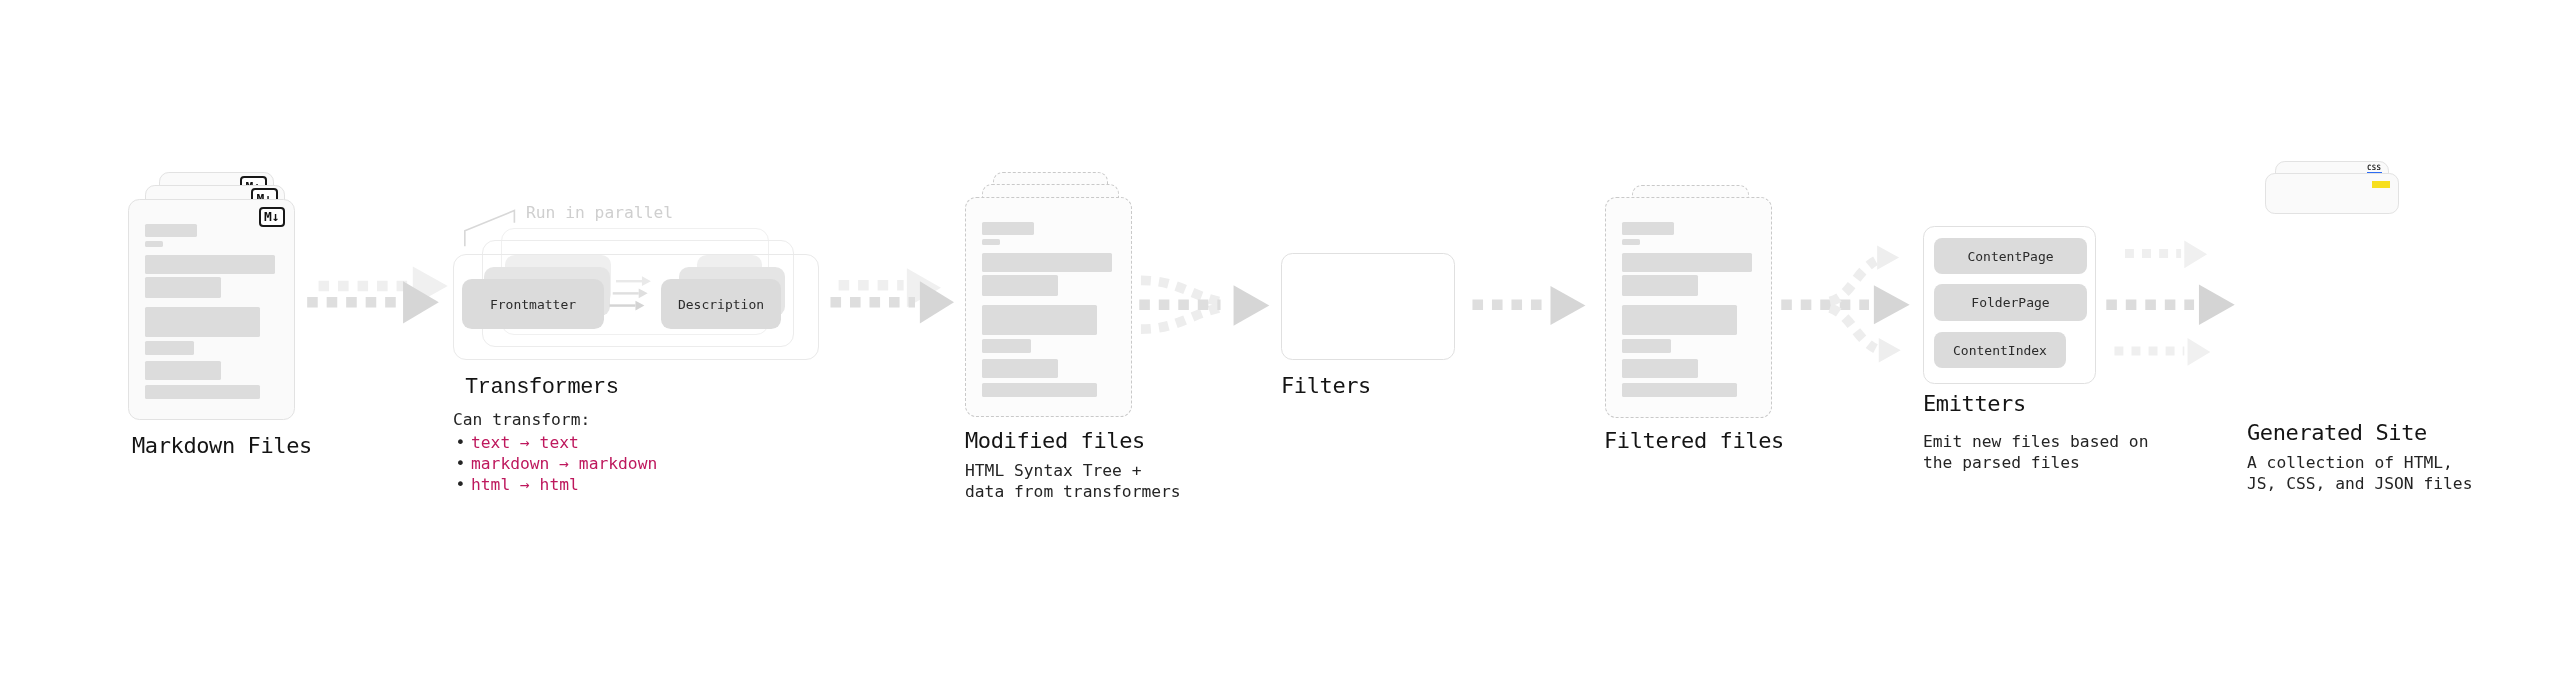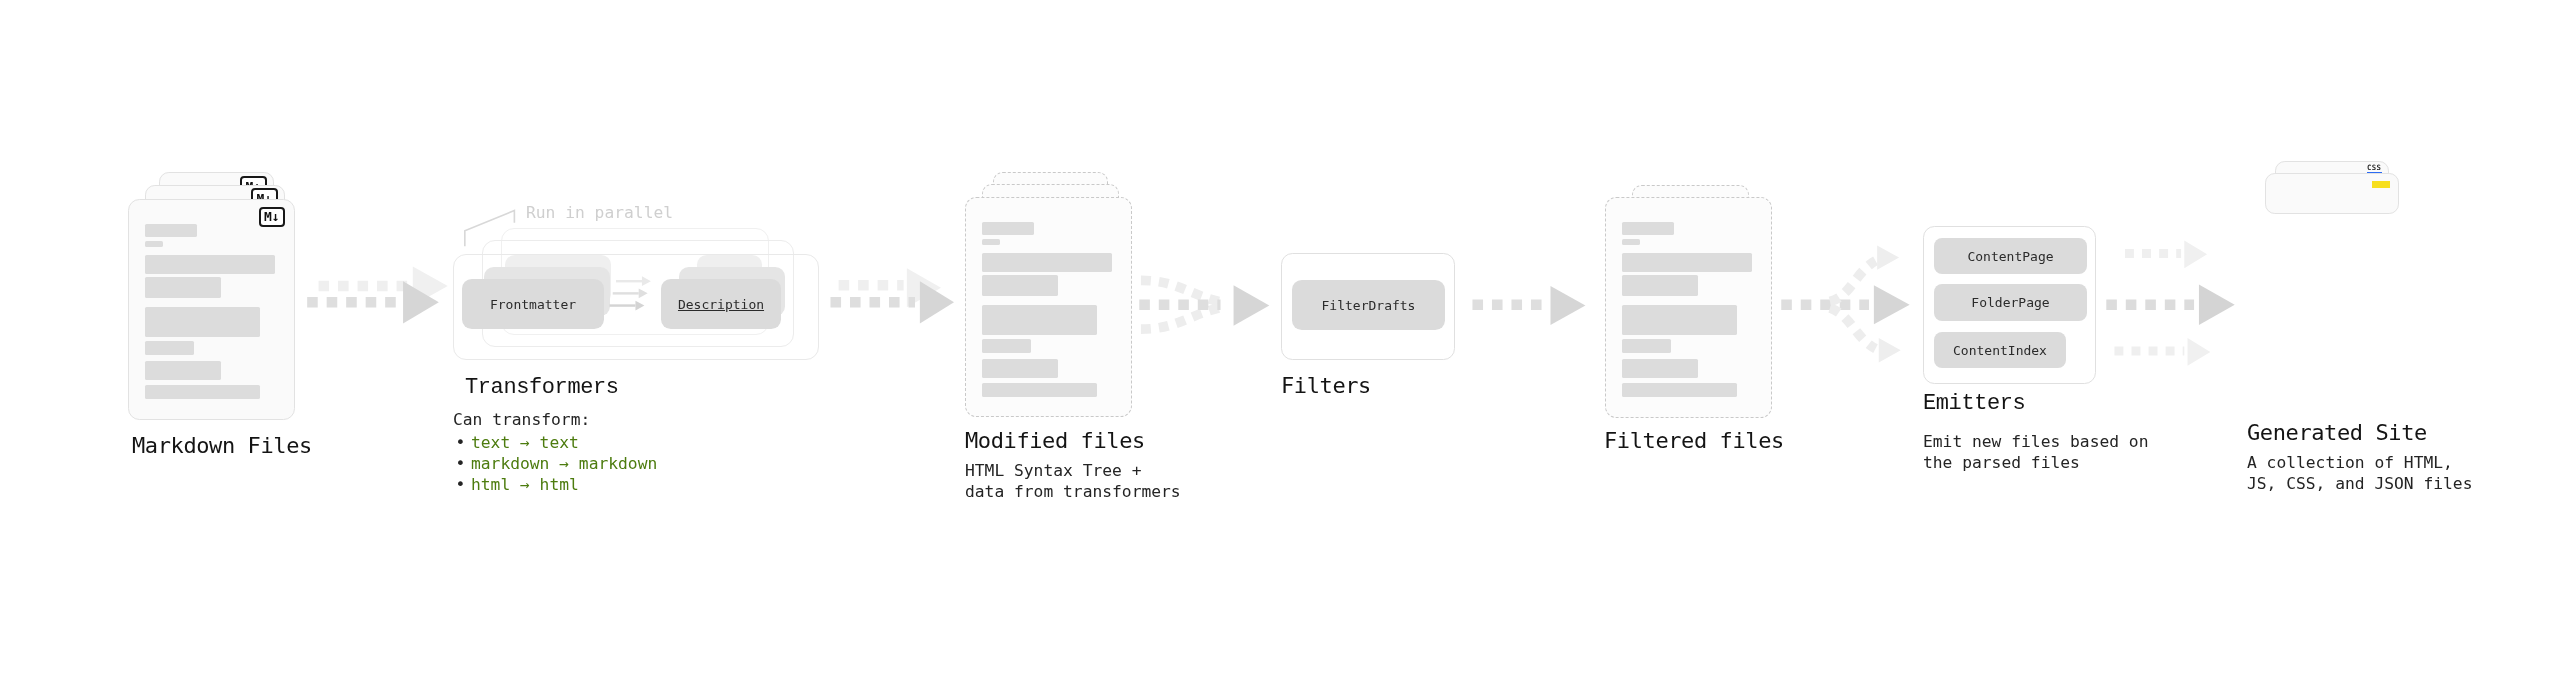"Description" div.pill { text-decoration: underline -> none }
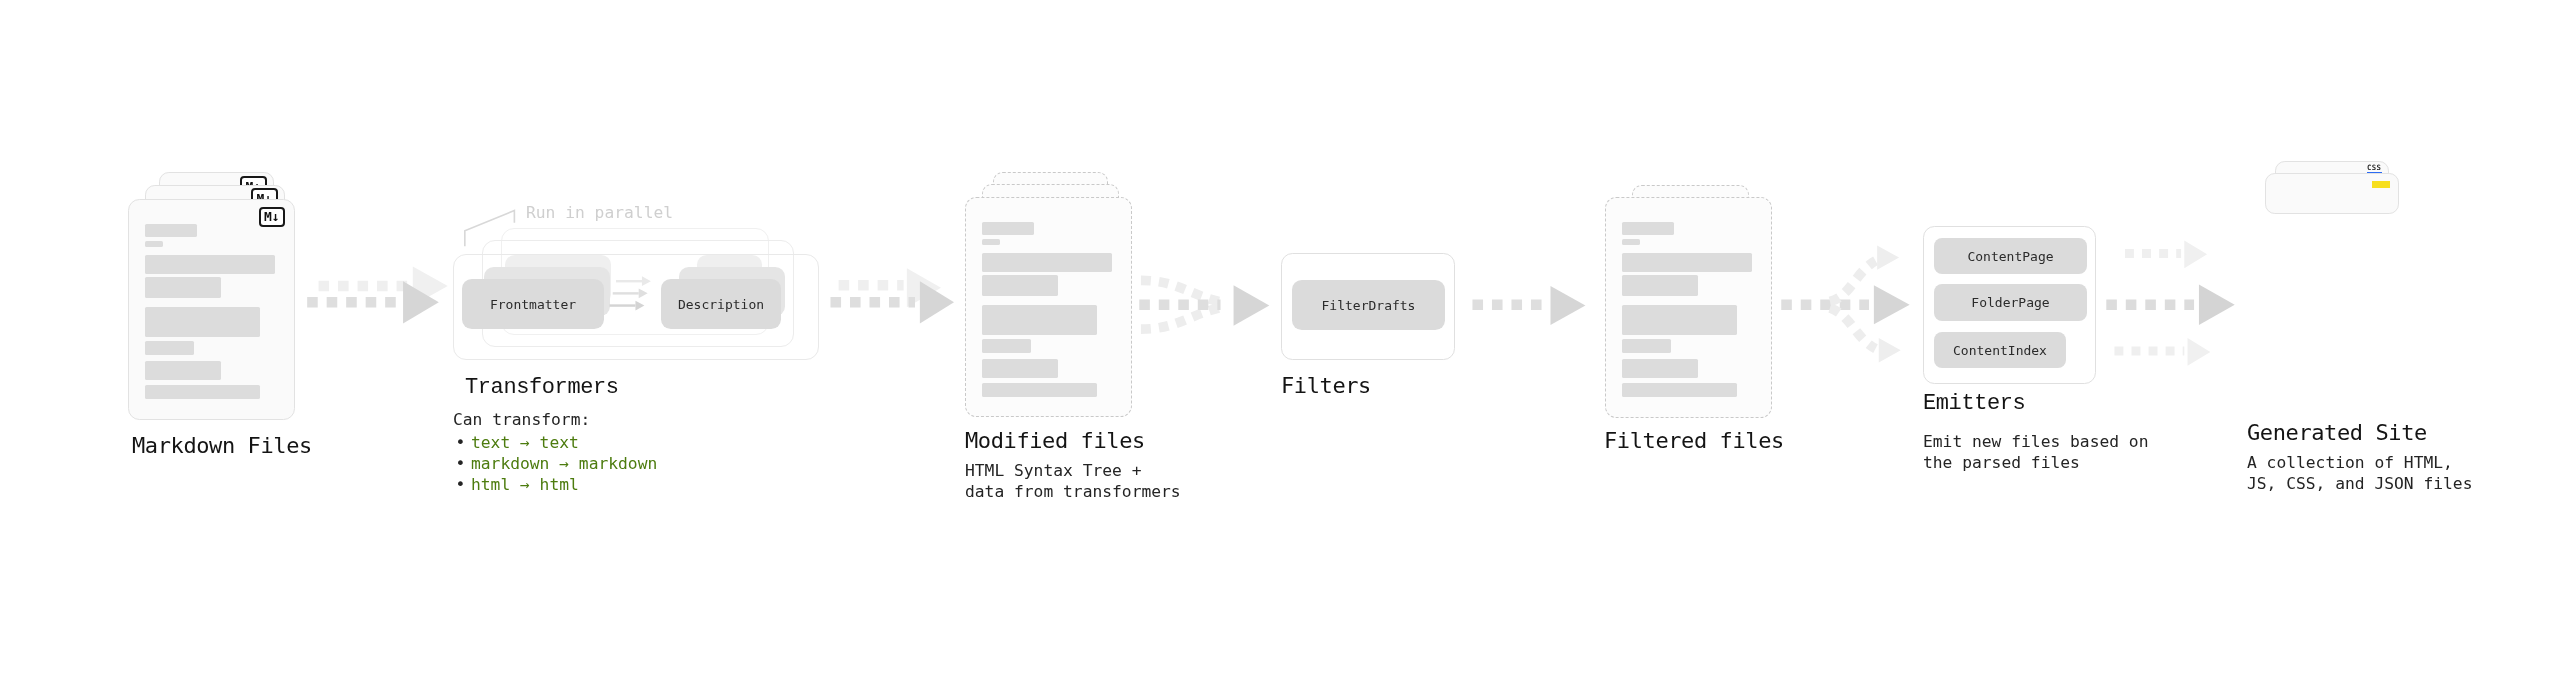"FilterDrafts" div.pill { html: <div>FilterDrafts</div> -> none }
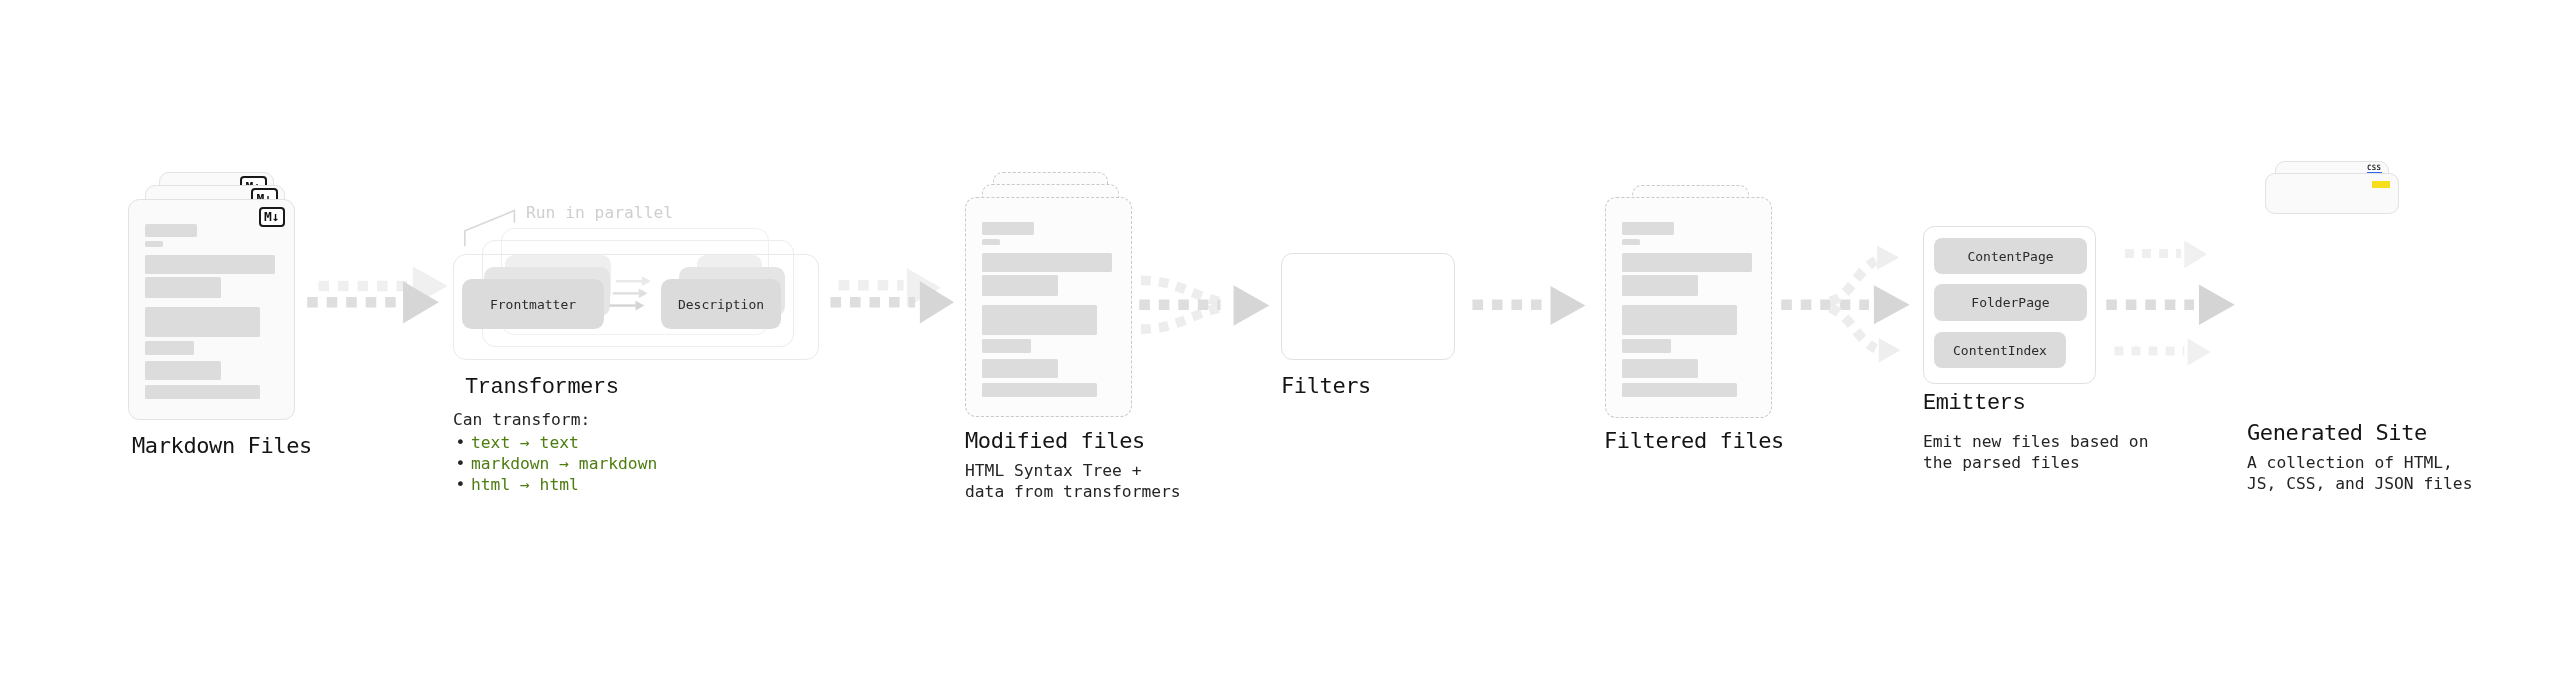"Emitters" div.sec-title { font-family: Liberation Mono, monospace -> none }
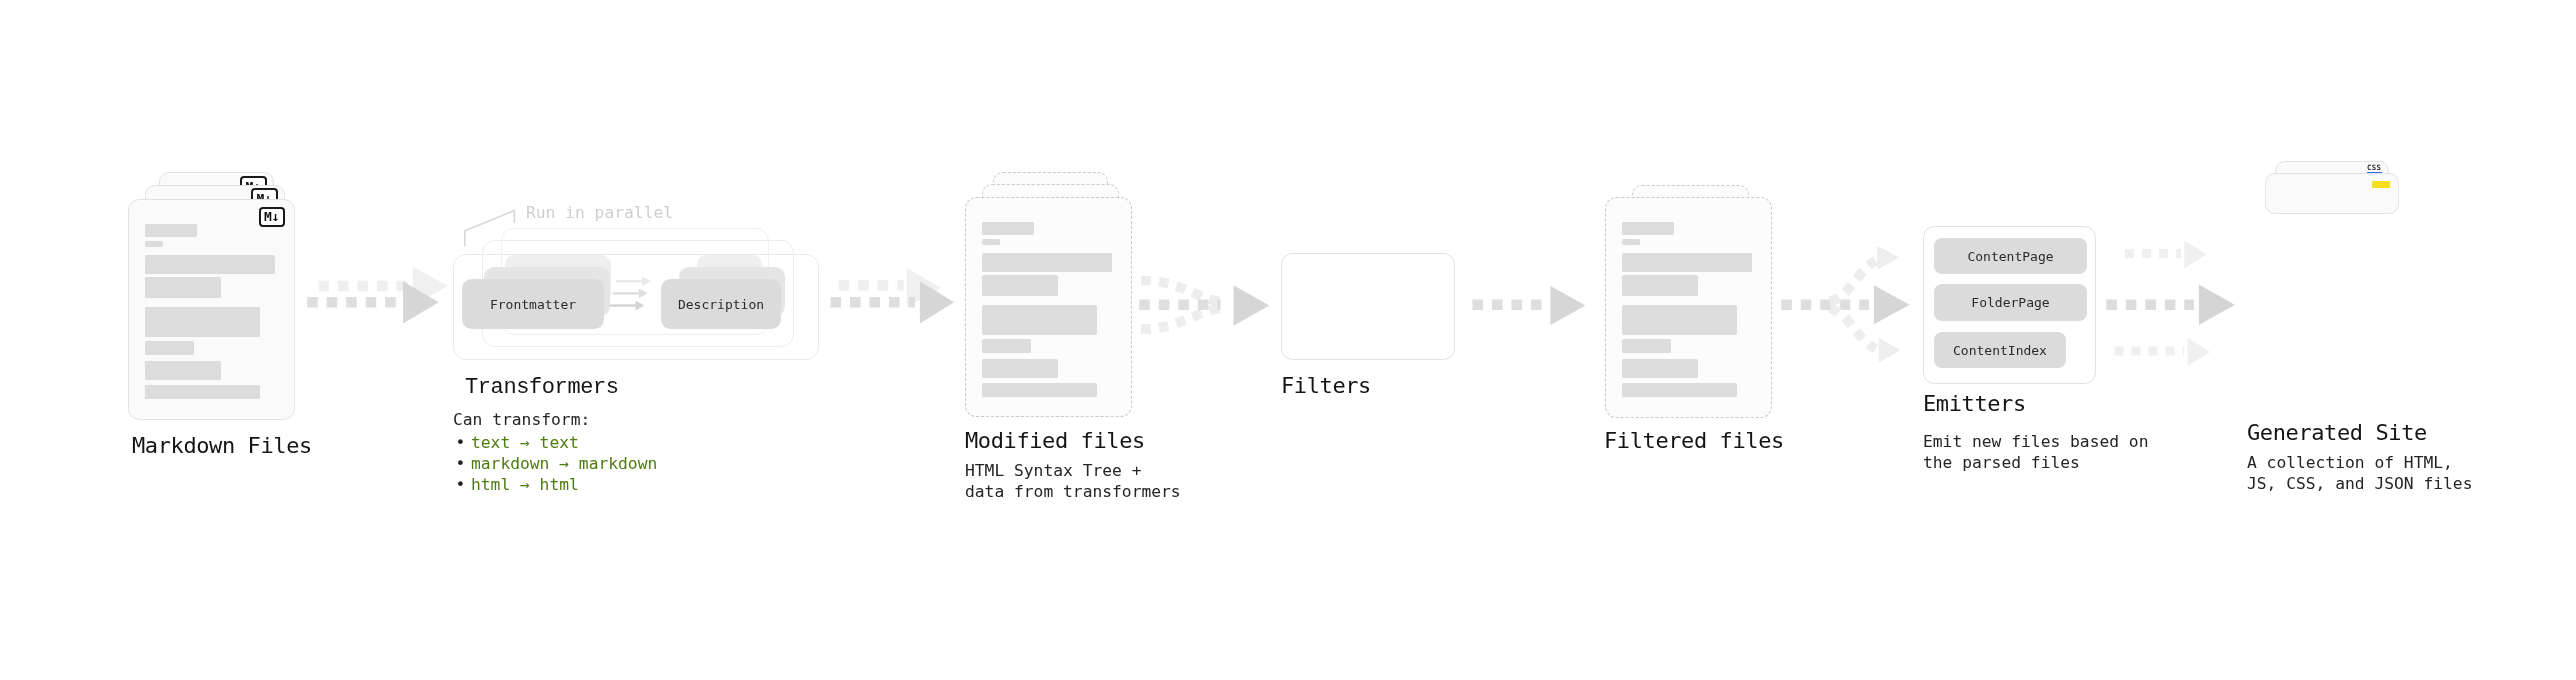"text → text" .bullets { color: #4d7c0f -> #be185d }
